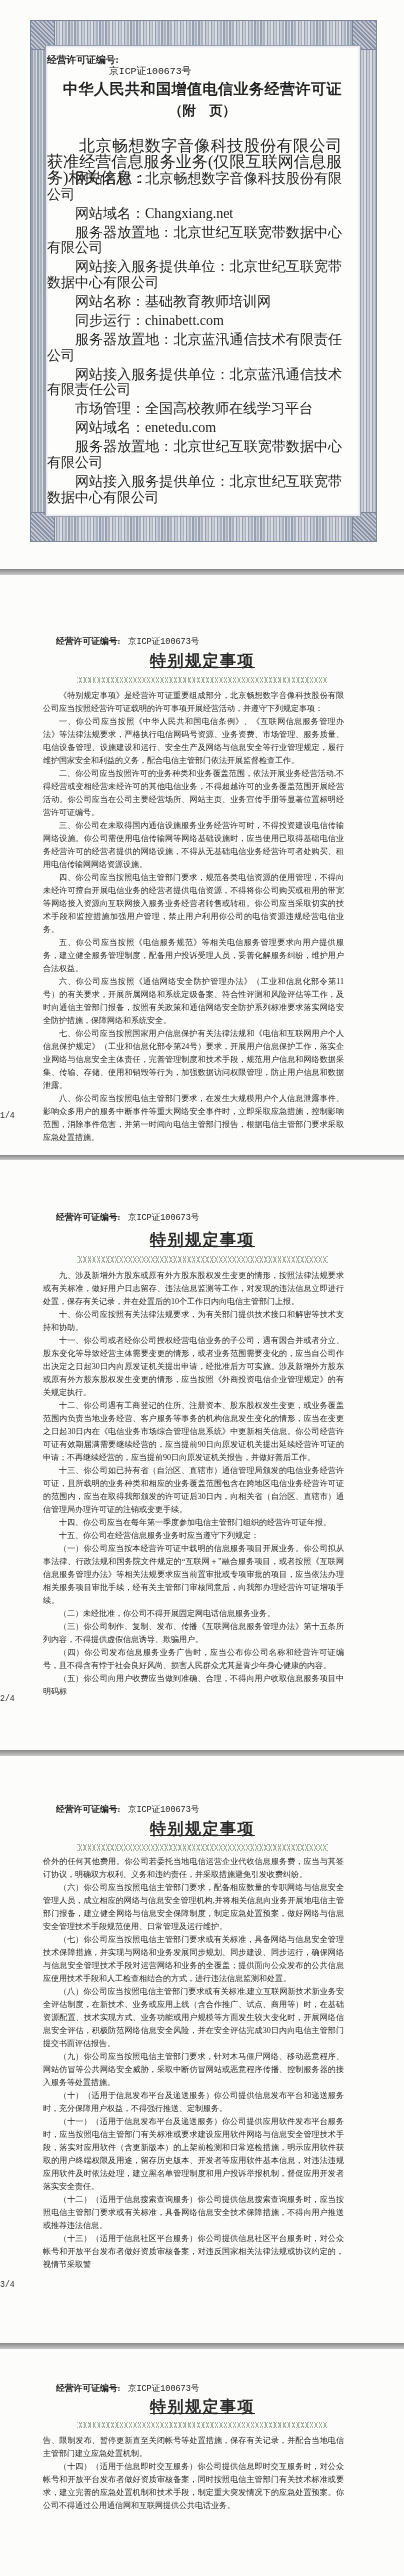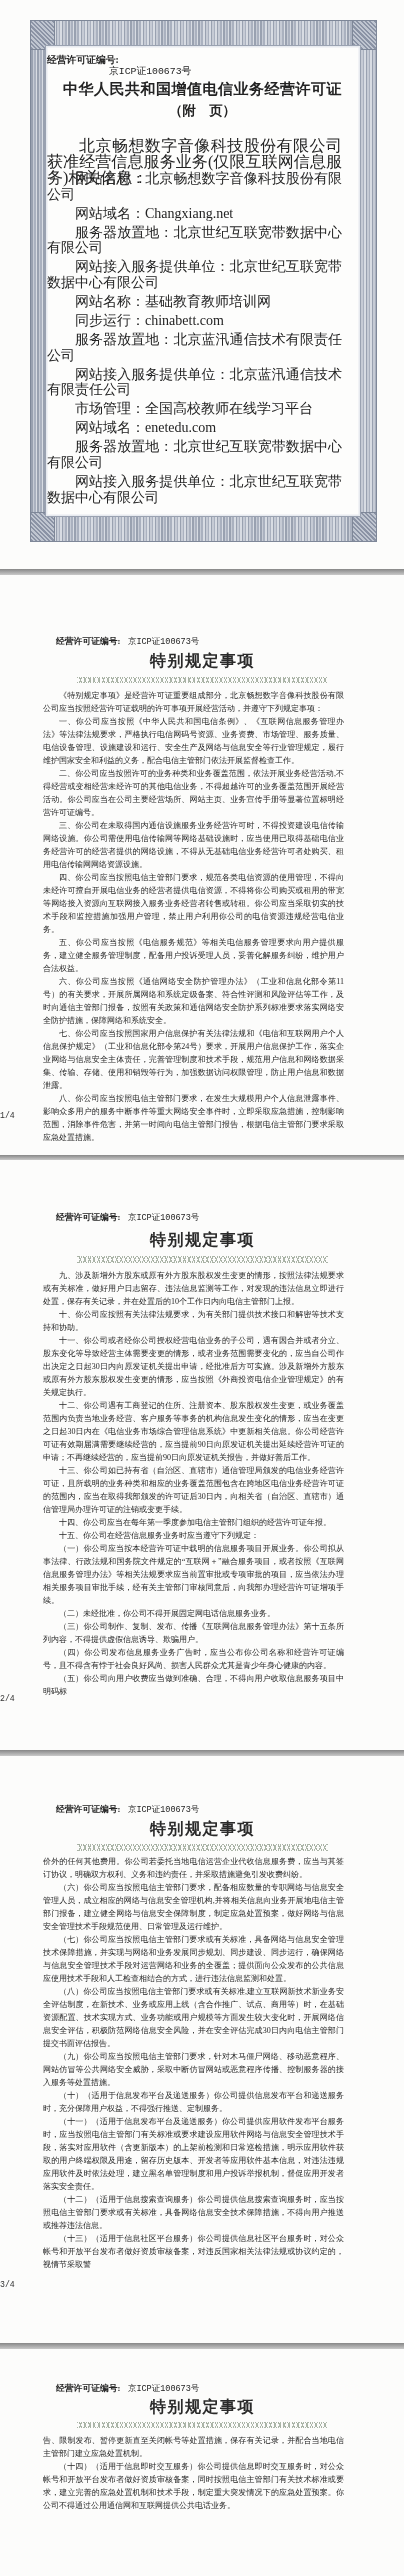"特别规定事项" .prov-title { text-decoration: none -> underline }
